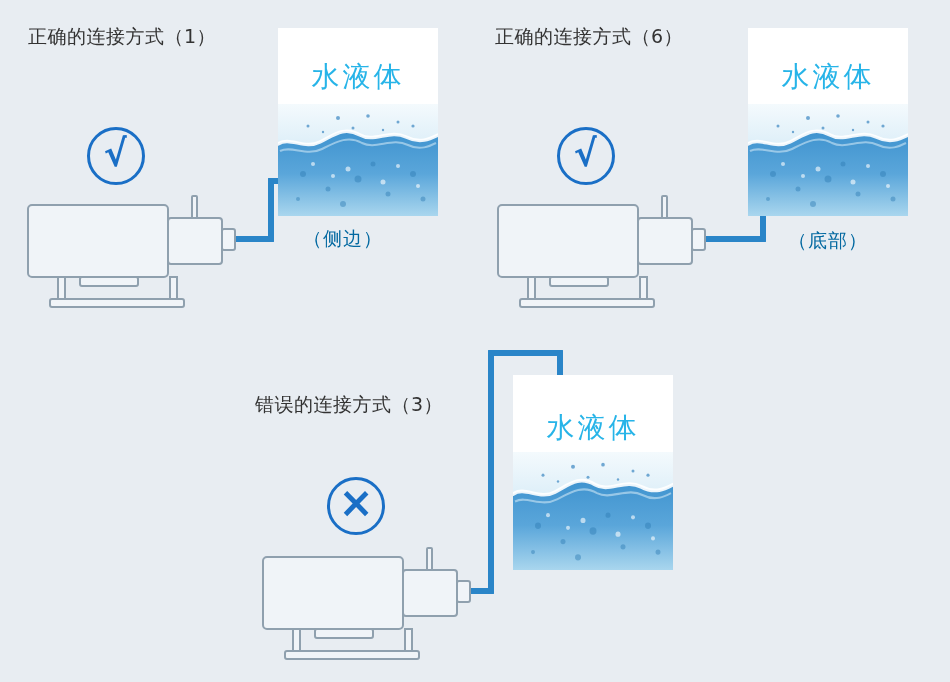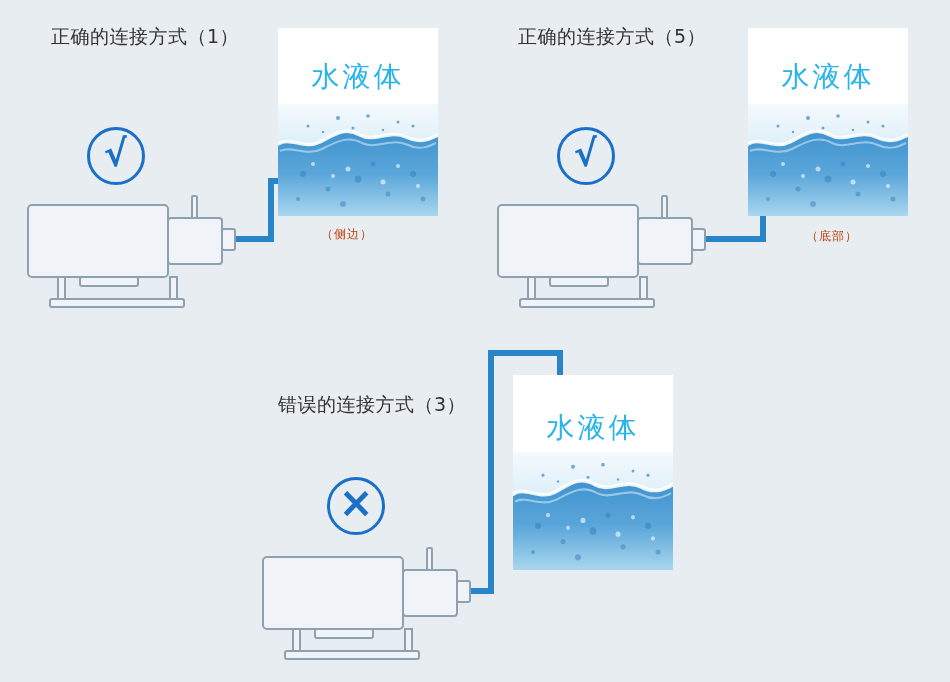"正确的连接方式（1）" .title { margin-left: 23px -> none }
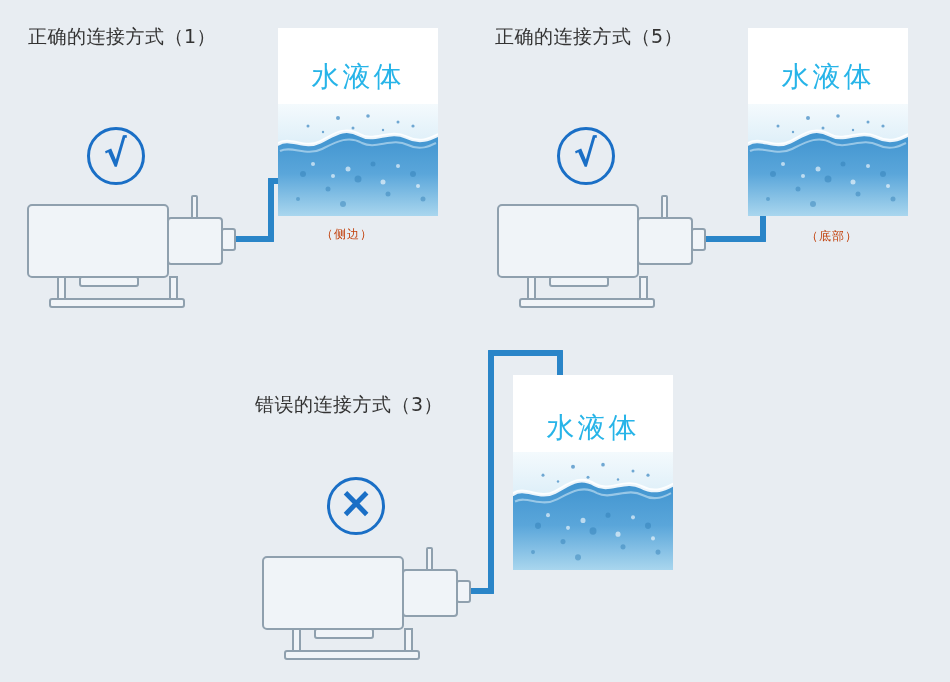"正确的连接方式（5）" div.title { text: 5 -> 6 }
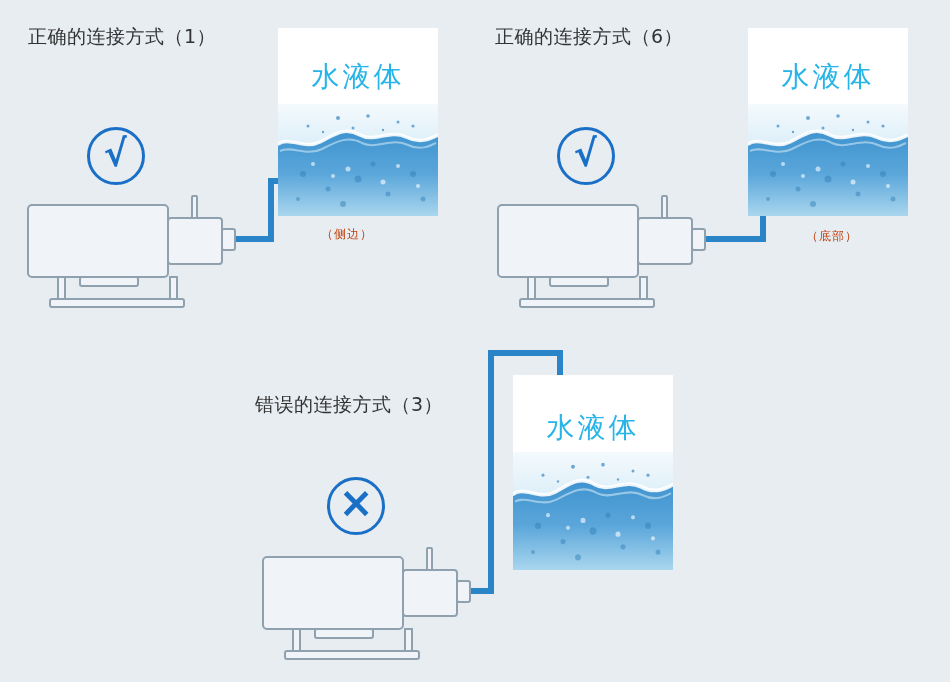"（侧边）" .conn-label { color: #c2410c -> #0369a1; font-size: 12px -> 19px; margin-left: 18px -> none }
